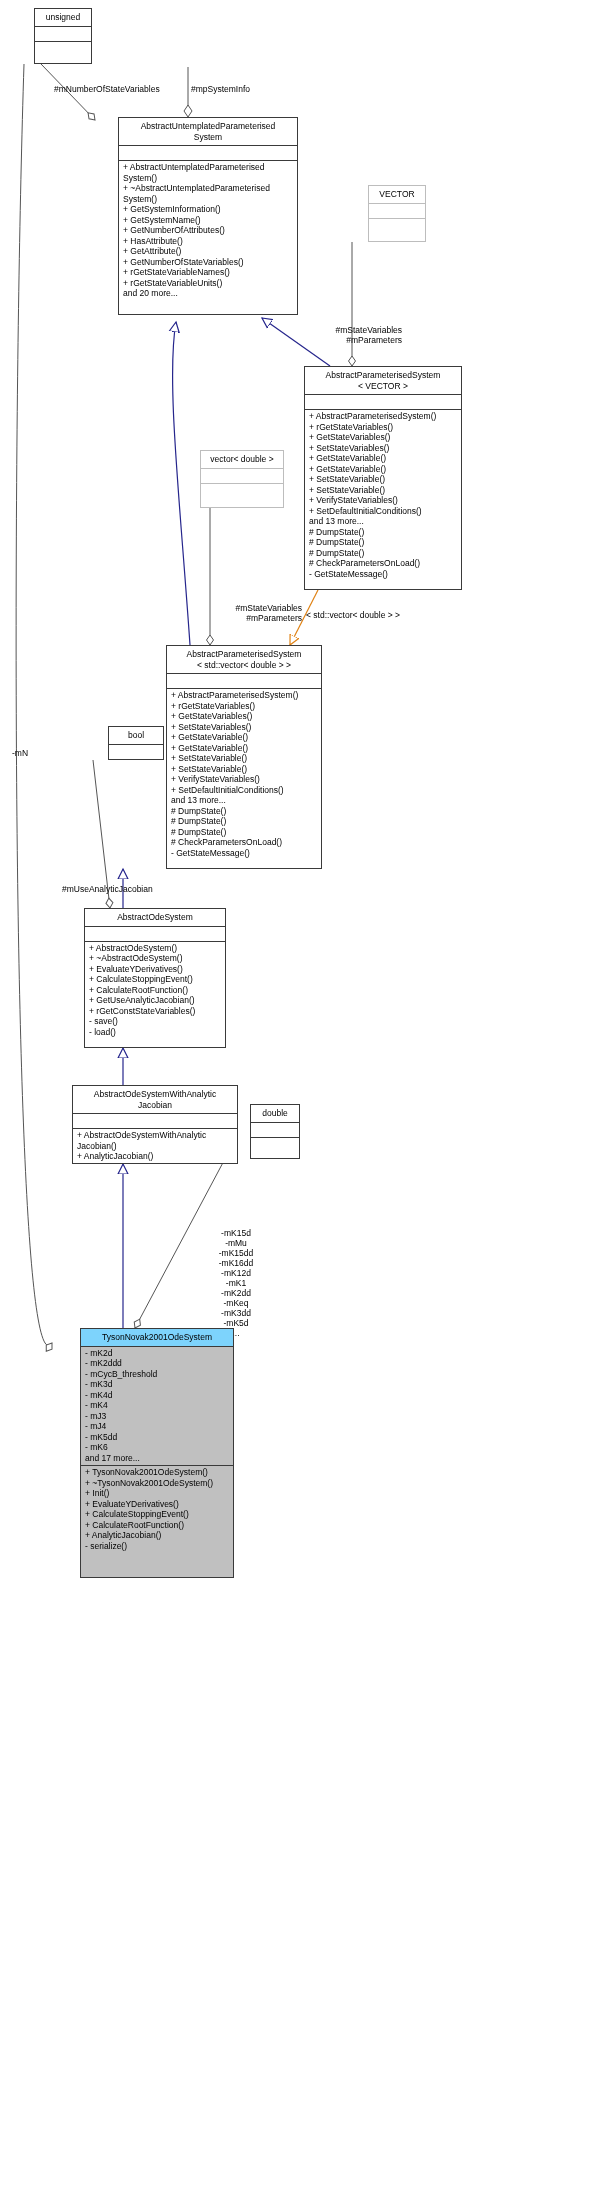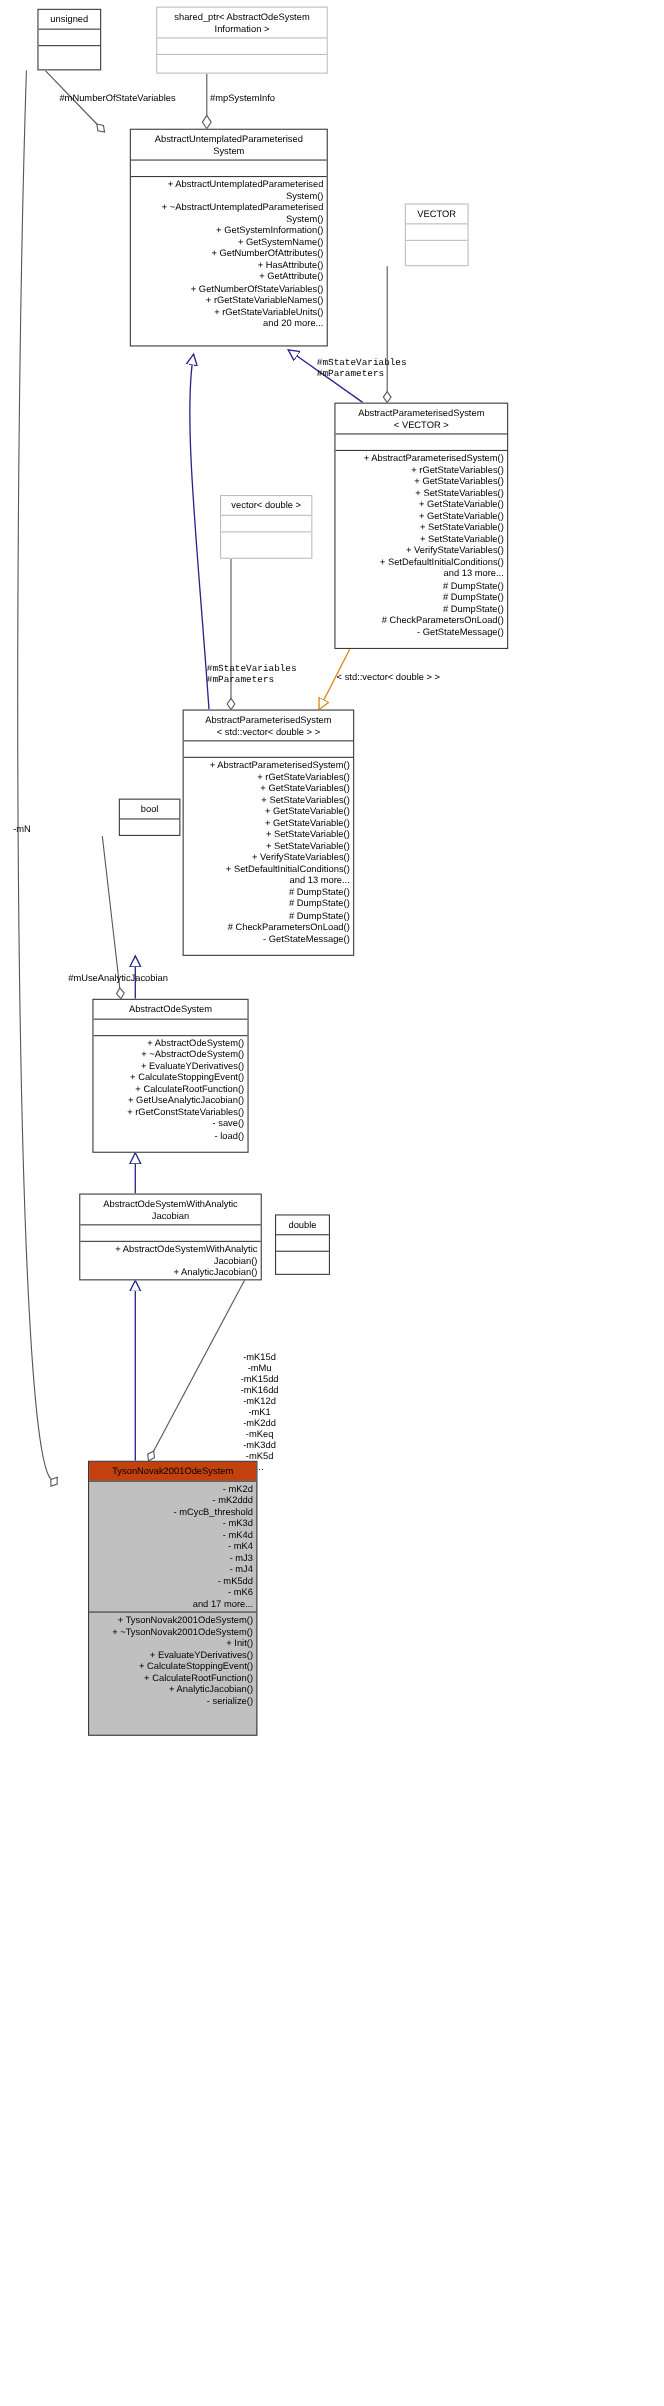"shared_ptr< AbstractOdeSystem" div.node { html: <div> <div>shared_ptr&lt; AbstractOdeSystem Information &gt;</div> <div></div> <div></div> </div> -> none }
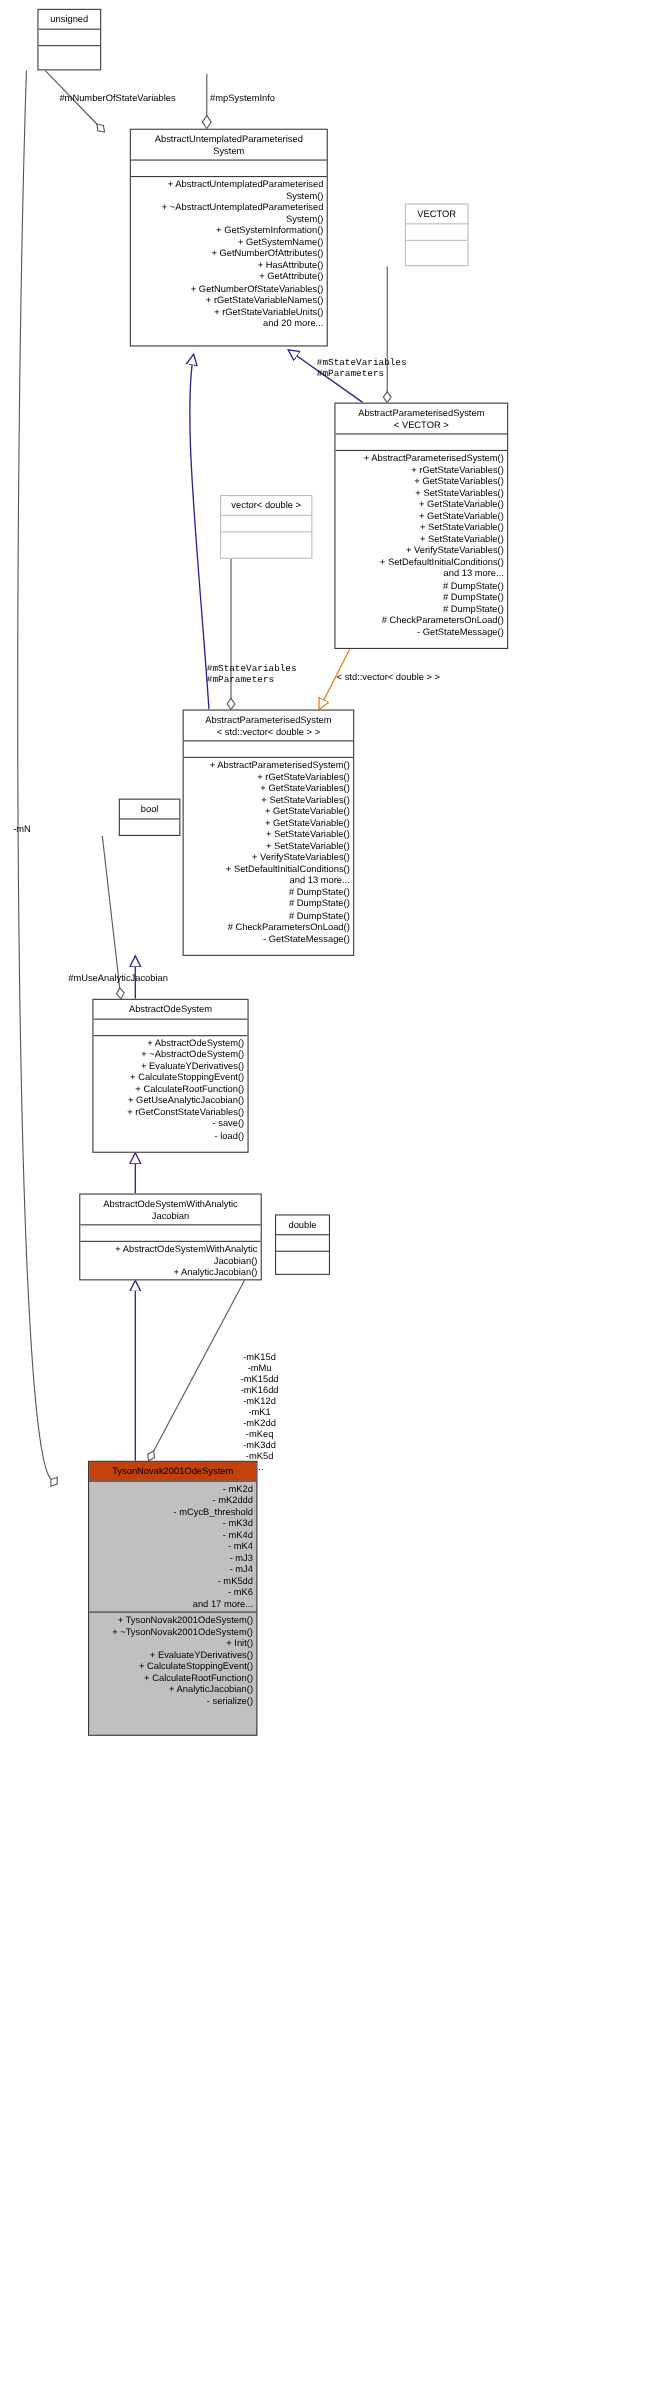"+ AbstractUntemplatedParameterised" .node .attrs,.node .ops { text-align: right -> left }
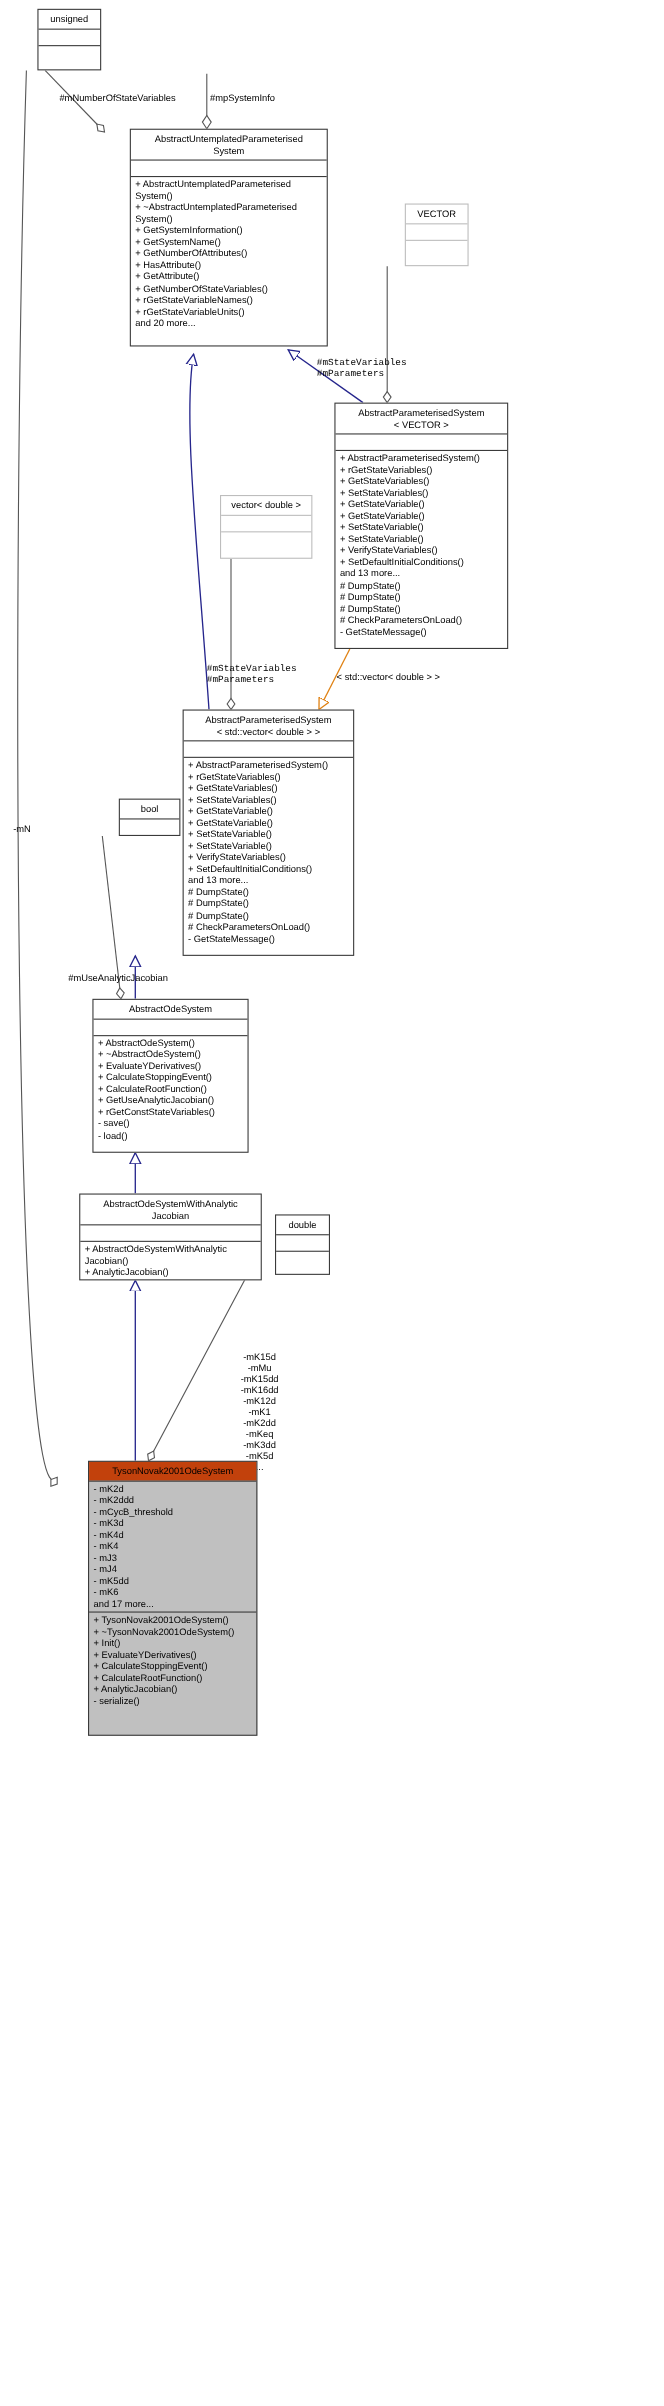"#mStateVariables" .elabel.right { font-family: Liberation Mono, monospace -> none; text-align: none -> right }
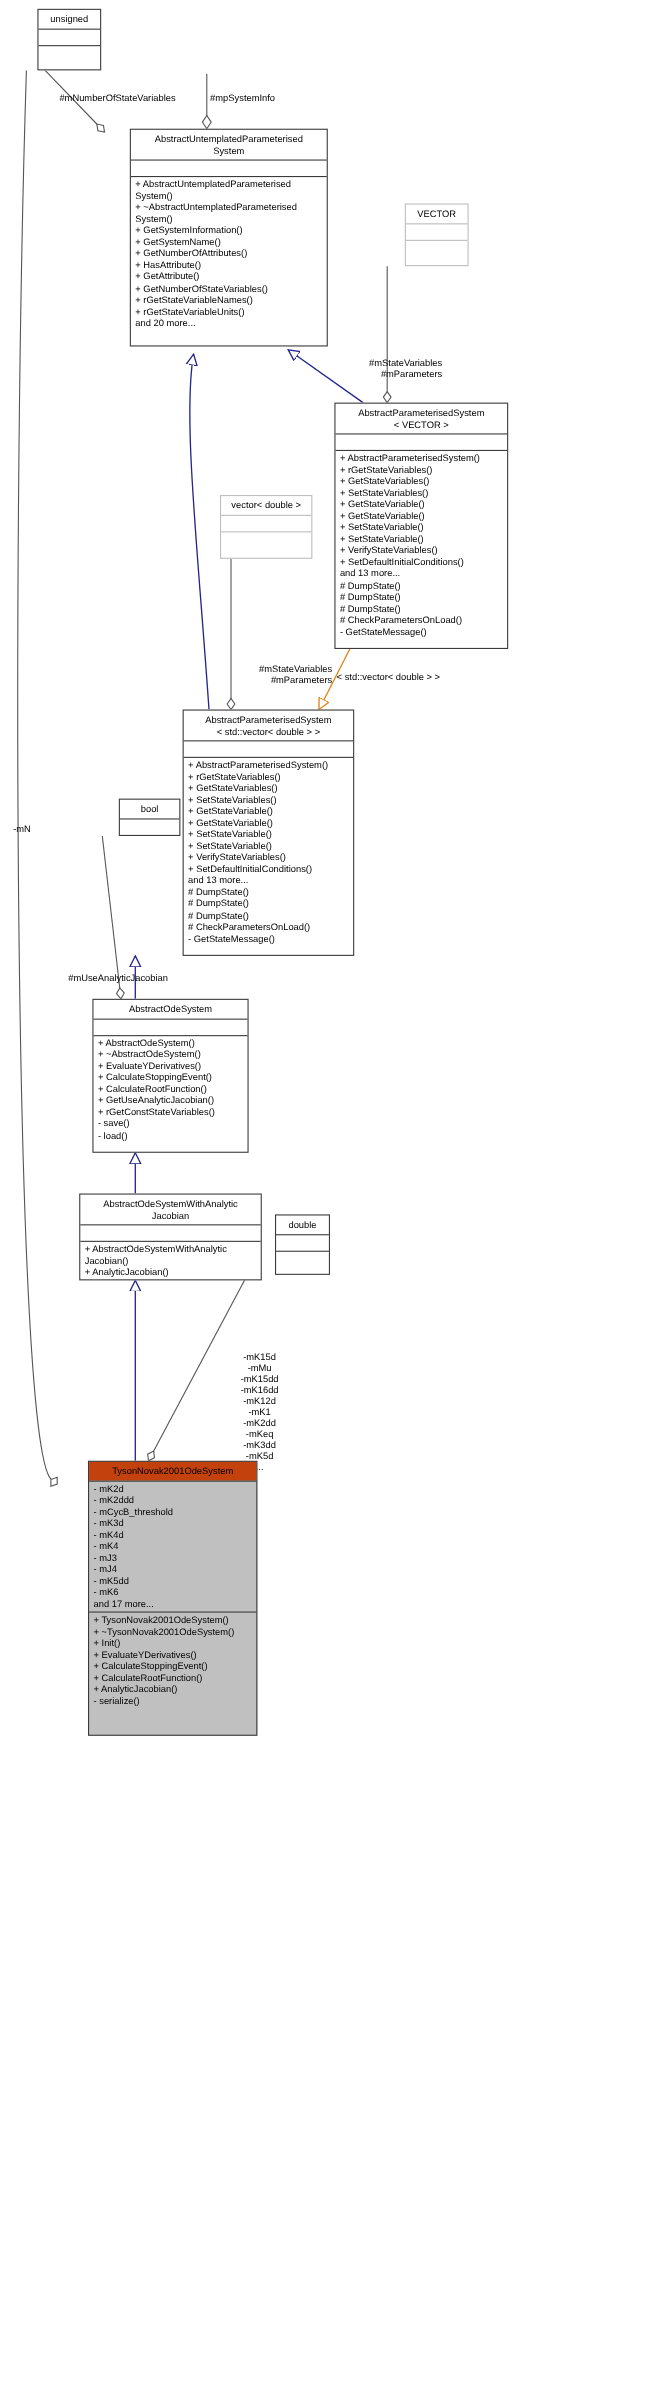"TysonNovak2001OdeSystem" .node.gray .title { background: #c2410c -> #7dd3fc }
